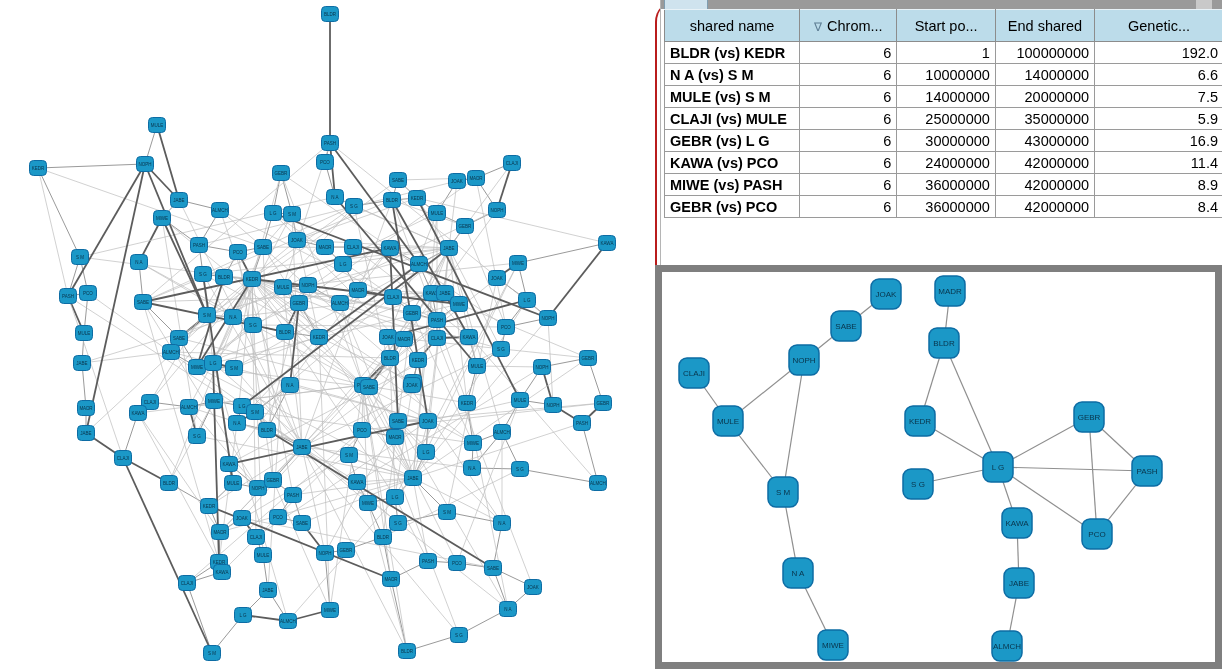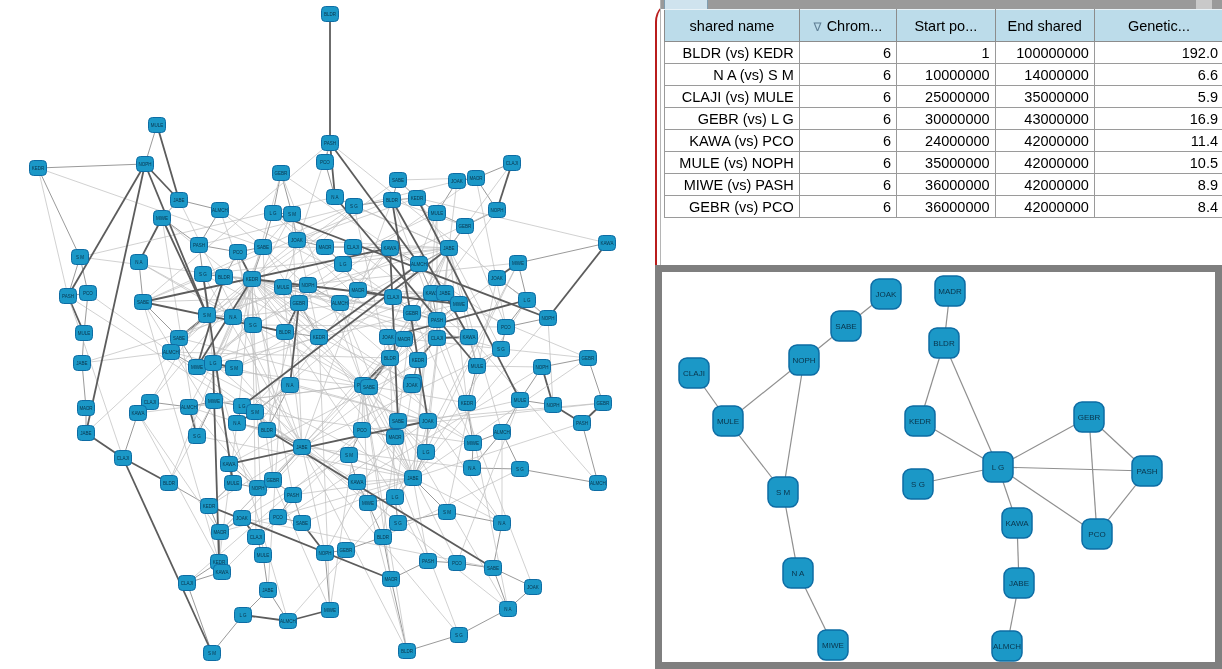"BLDR (vs) KEDR" table.attr-table td.txt { font-weight: none -> bold; text-align: right -> left }
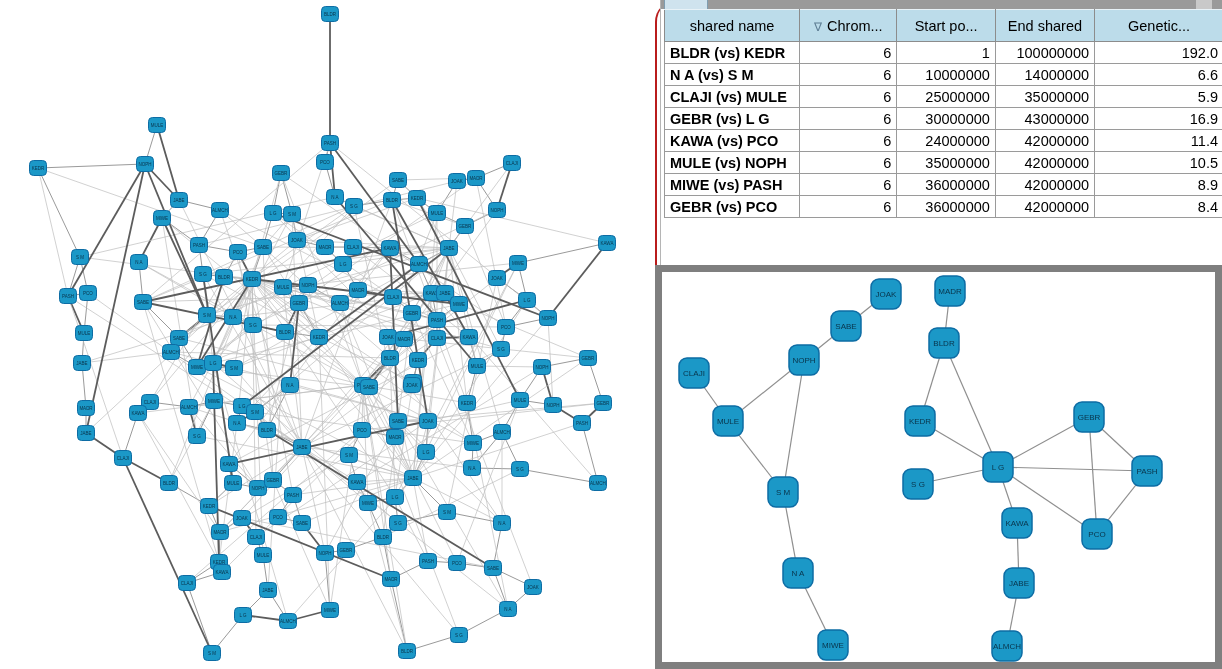"MULE (vs) S M" tr { html: none -> <tr> <td>MULE (vs) S M</td> <td>6</td> <td>14000000</td> <td>20000000</td> <td>7.5</td> </tr> }
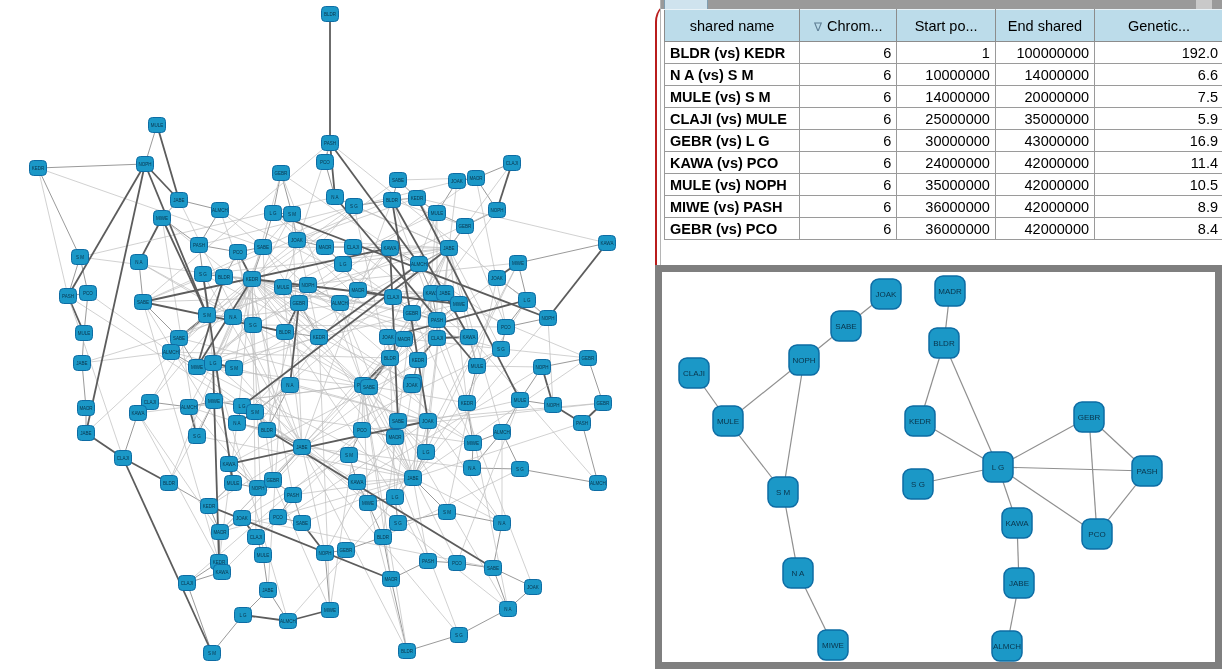"MULE (vs) NOPH" tr { html: <tr> <td>MULE (vs) NOPH</td> <td>6</td> <td>35000000</td> <td>42000000</td> <td>10.5</td> </tr> -> none }
